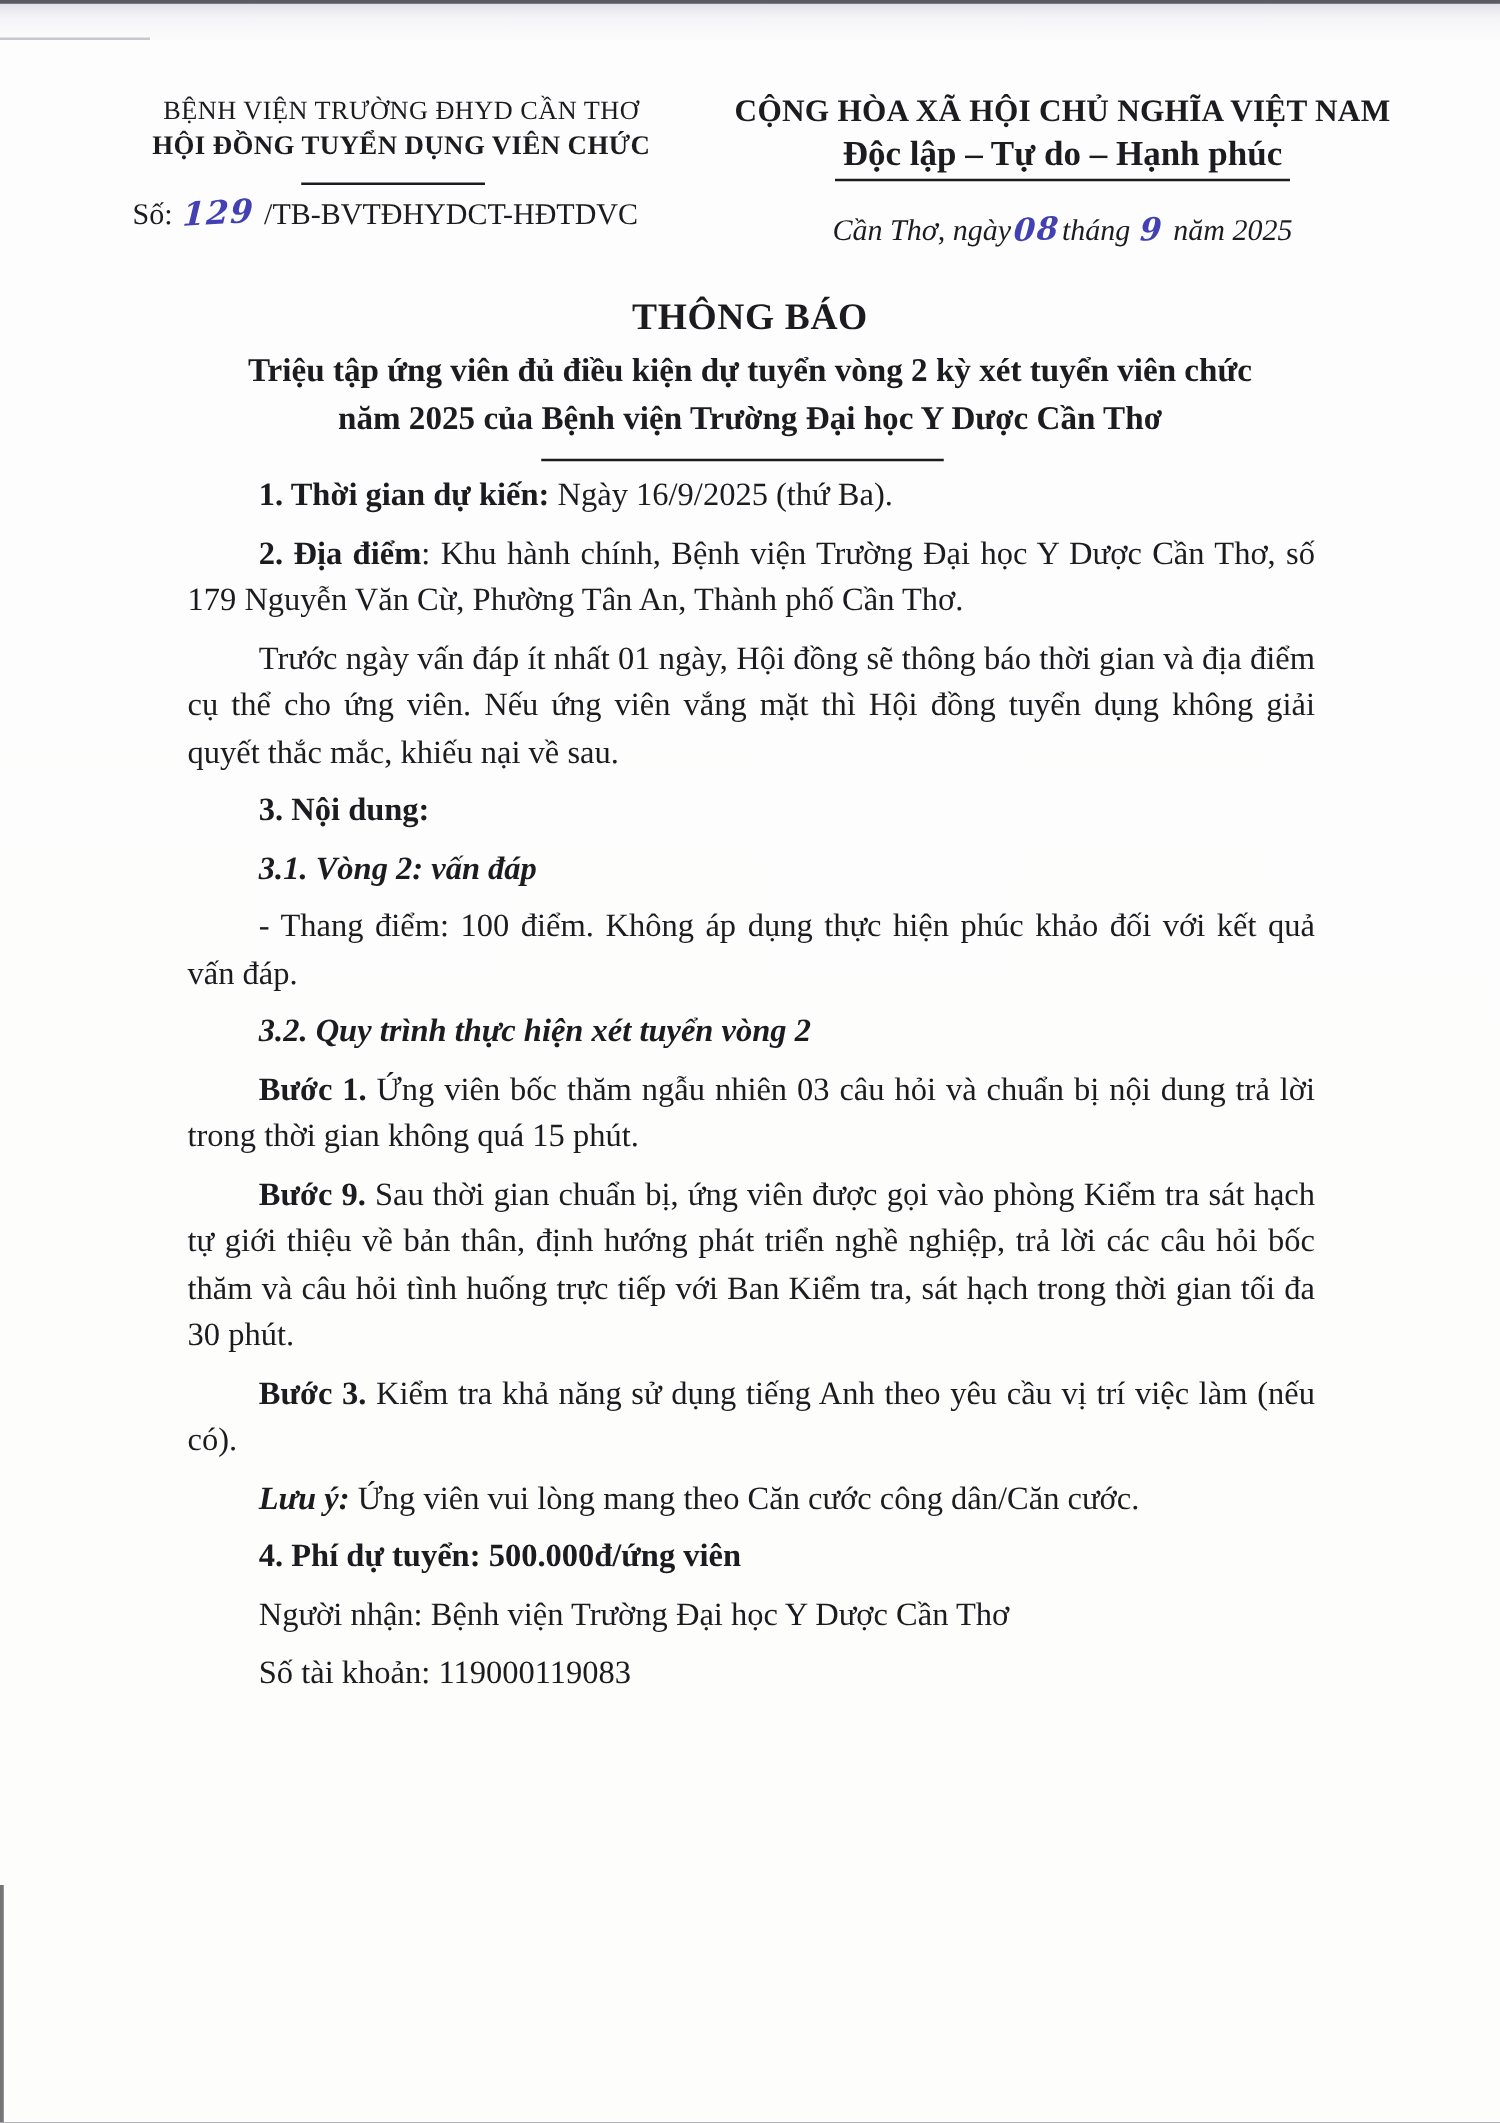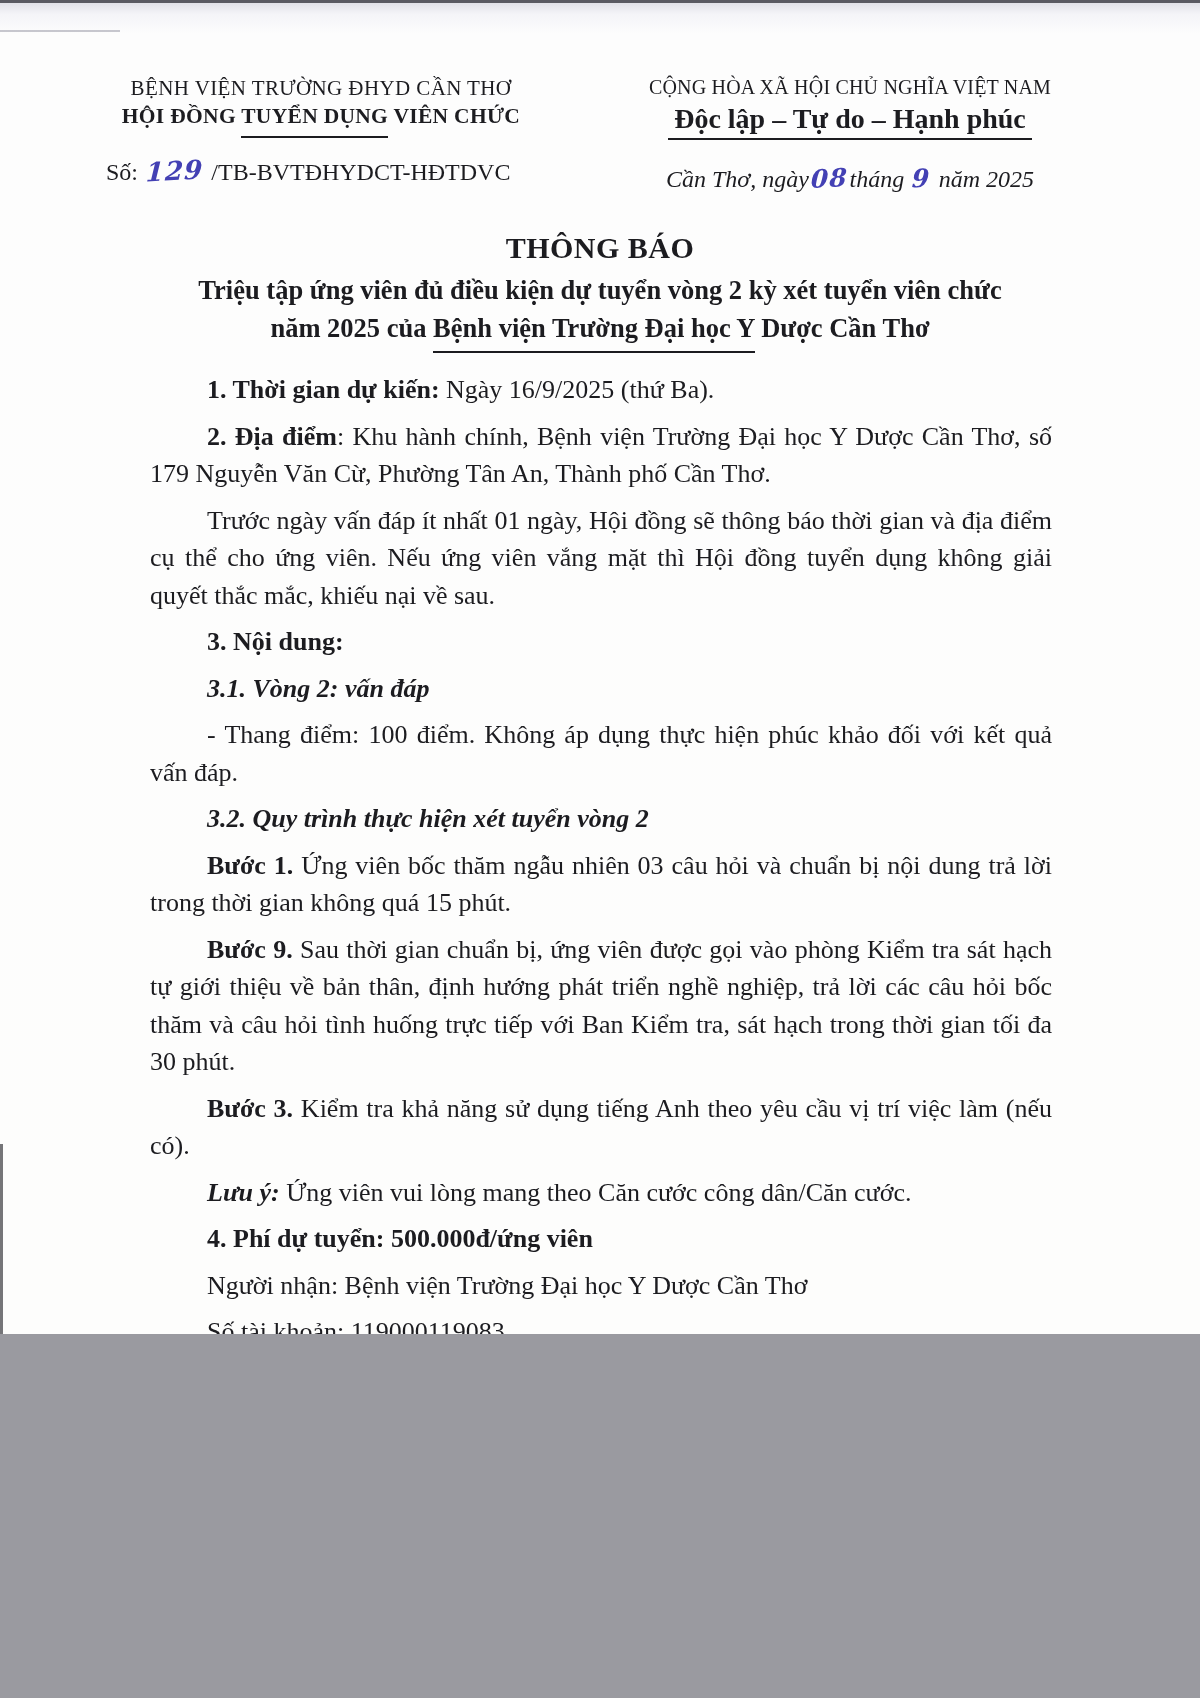"BỆNH VIỆN TRƯỜNG ĐHYD CẦN" .page { height: 1334px -> 1698px }
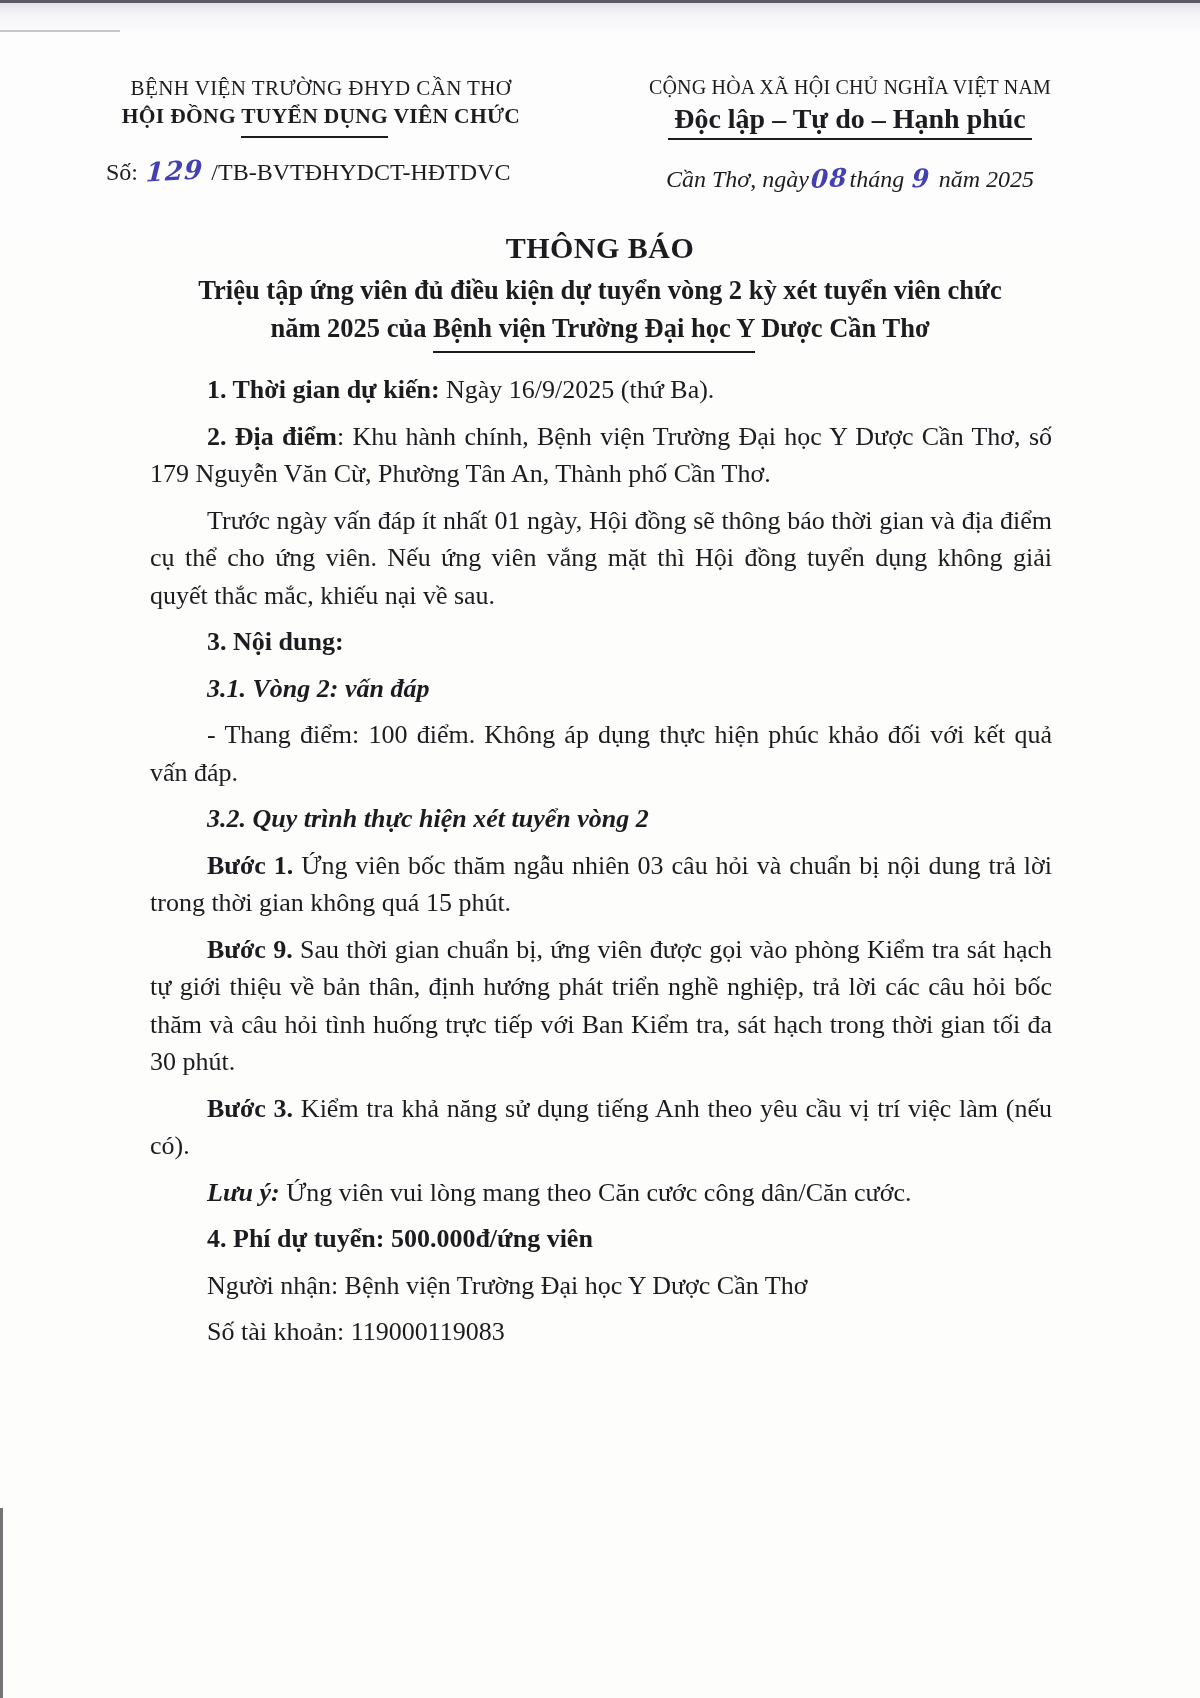"CỘNG HÒA XÃ HỘI CHỦ" .nat1 { font-size: 20px -> 25px; font-weight: normal -> bold }
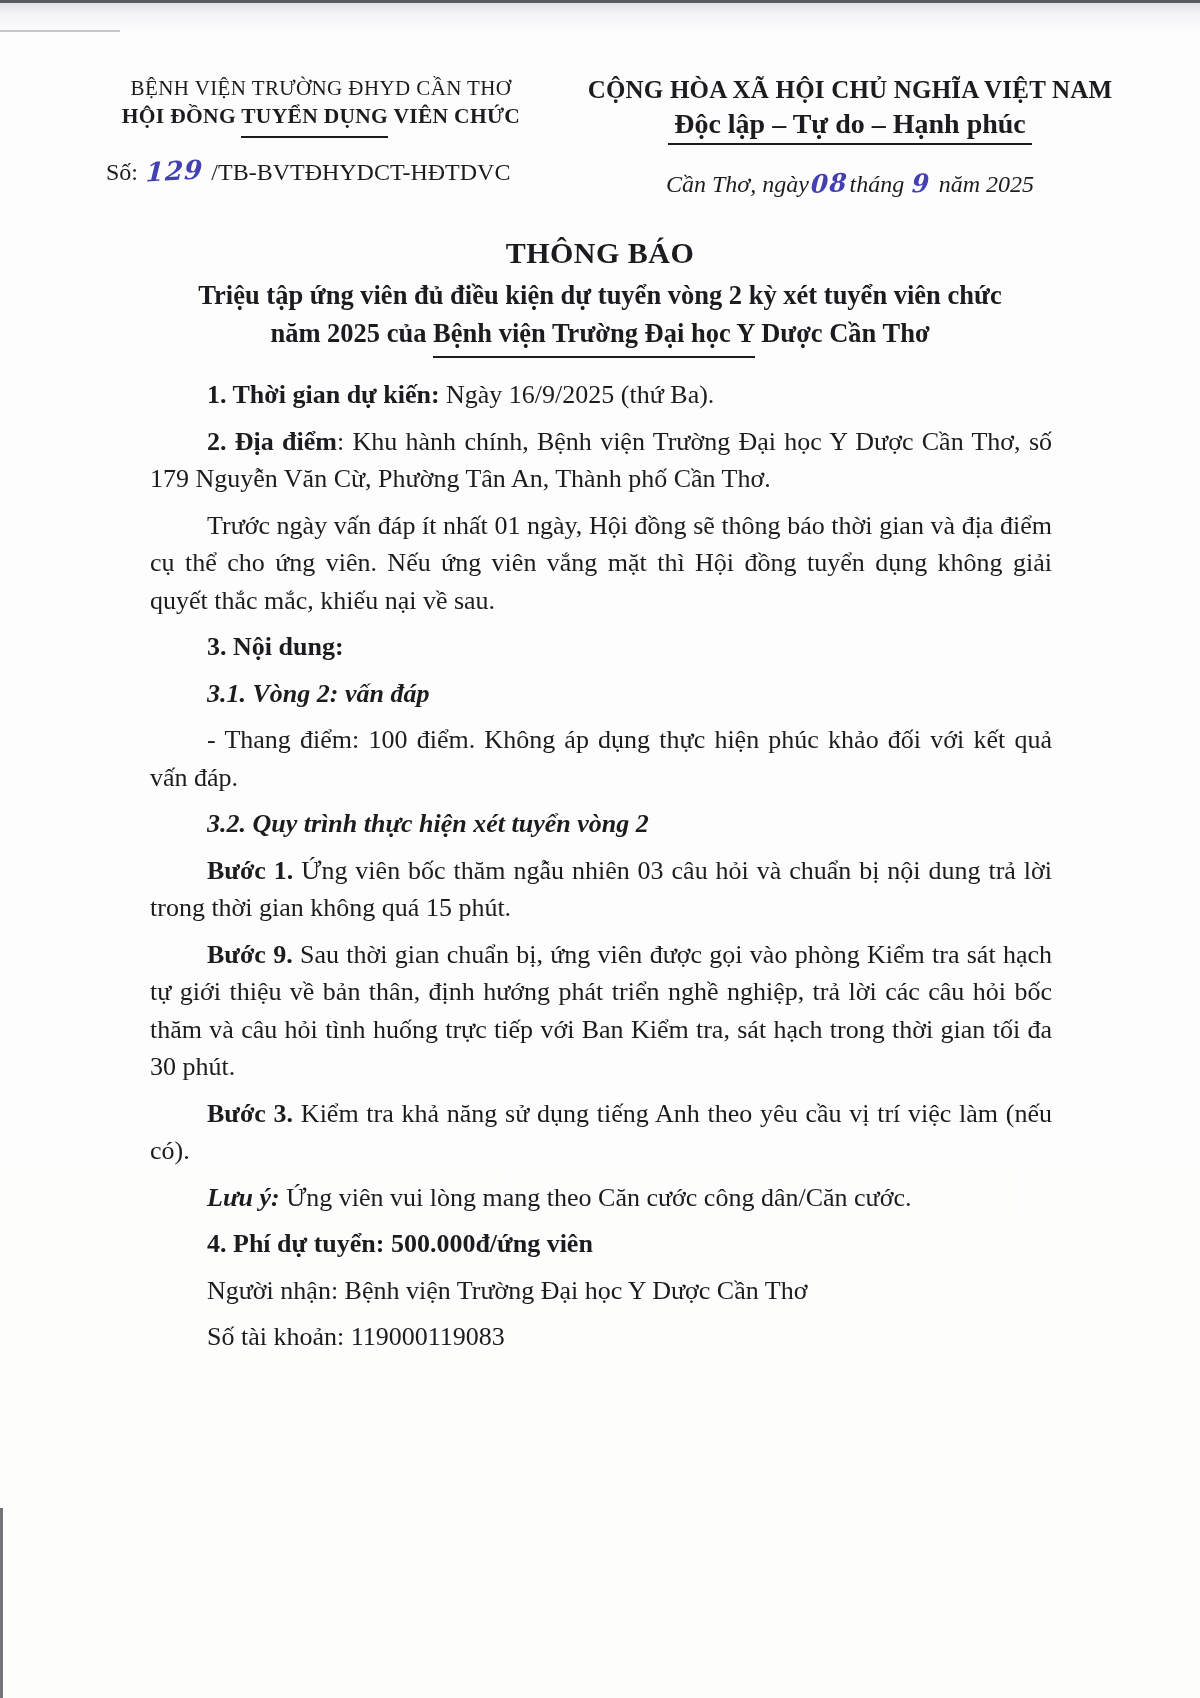"TUYỂN DỤNG" .u { padding-bottom: 8px -> 18px }
